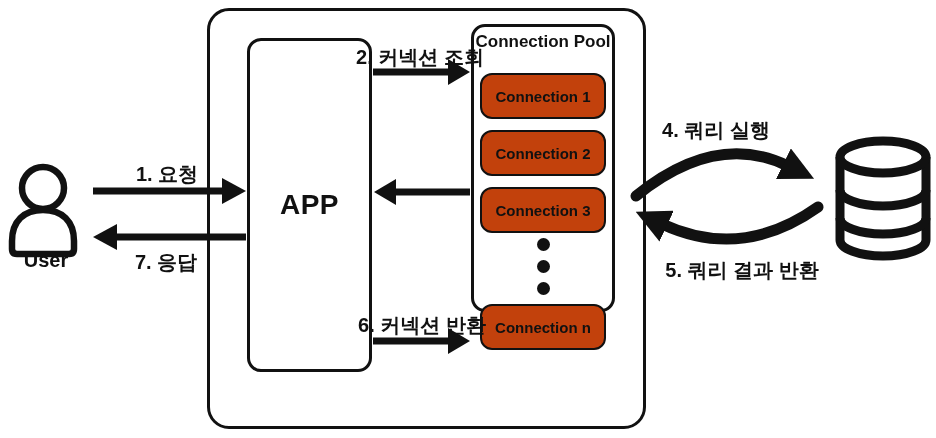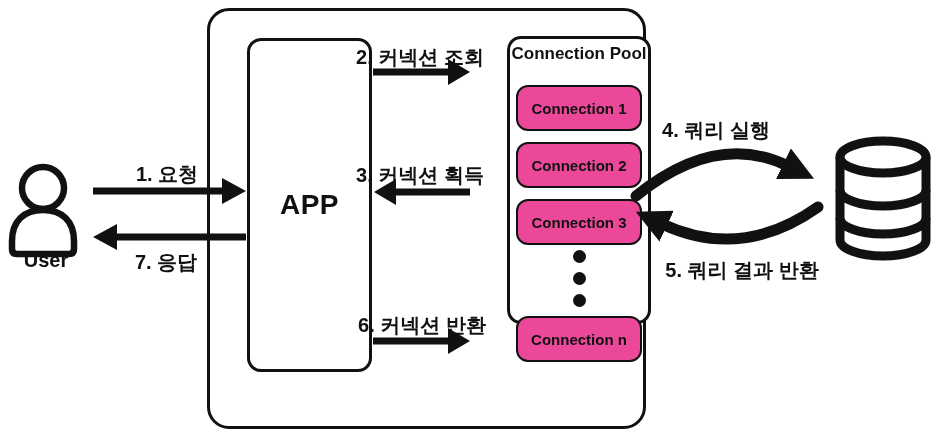"Connection Pool" .pool-box { margin-left: 36px -> none; top: 36px -> 24px }
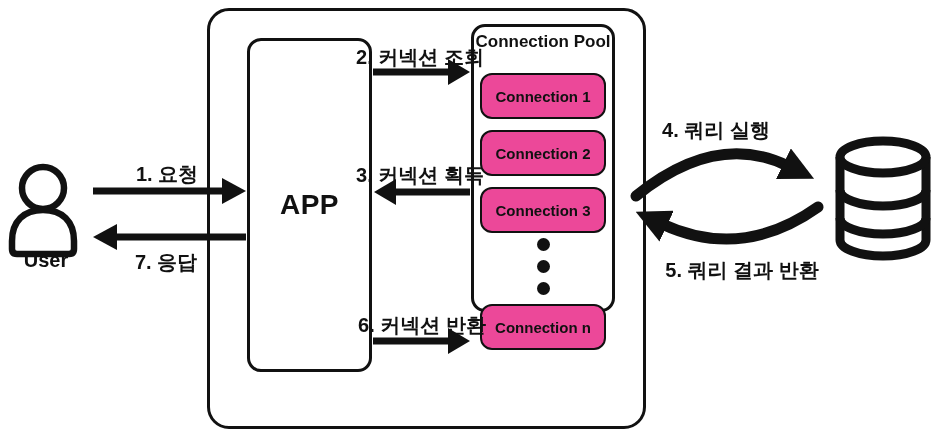"Connection 1" .conn { background: #ec4899 -> #c2410c }
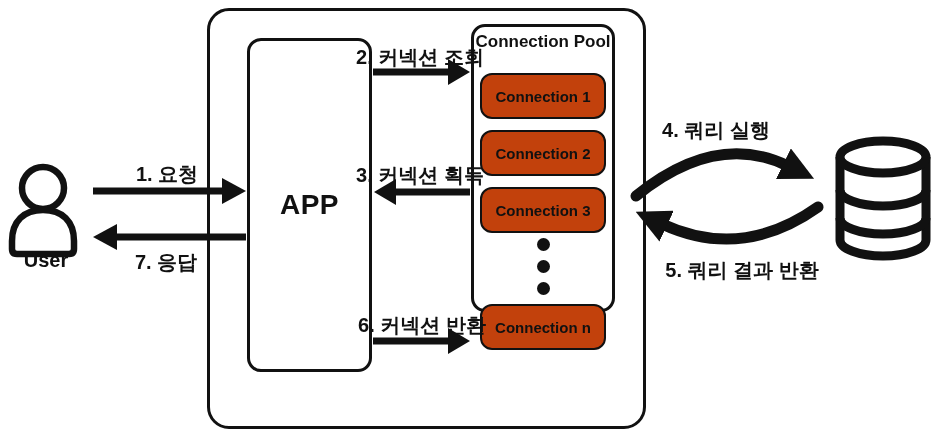"3. 커넥션 획득" div.lbl { html: <div>3. 커넥션 획득</div> -> none }
